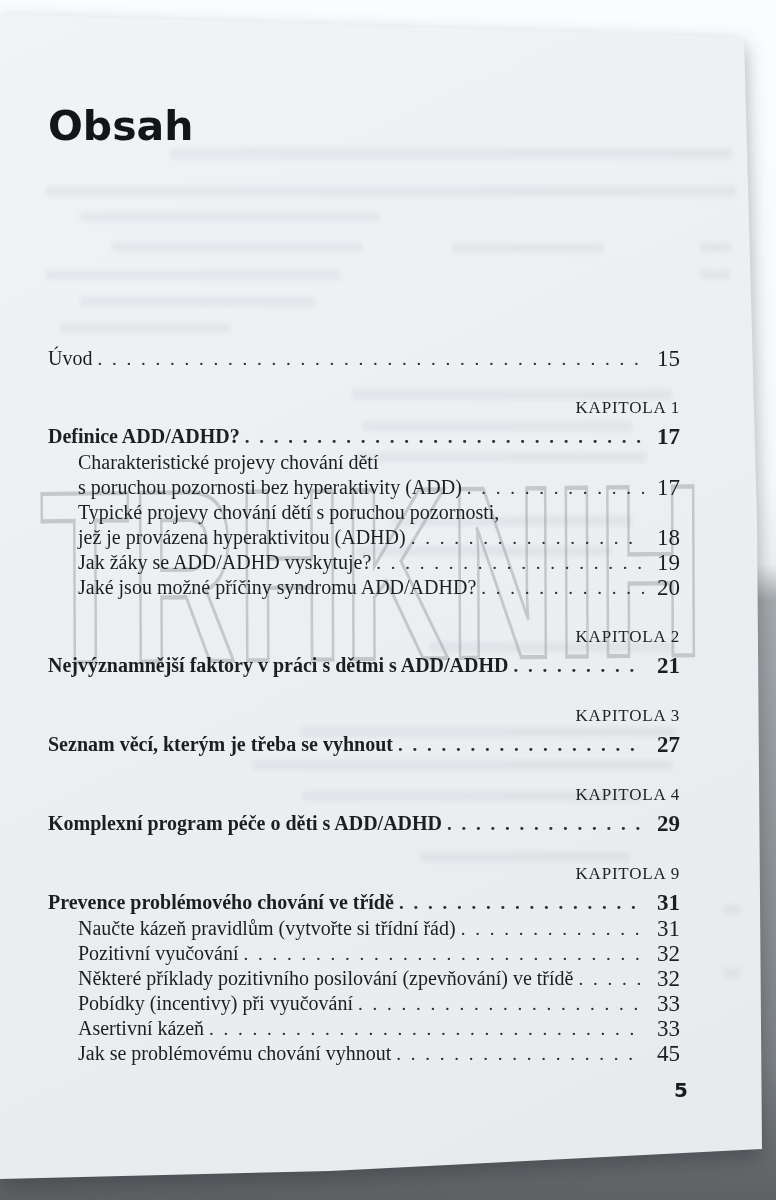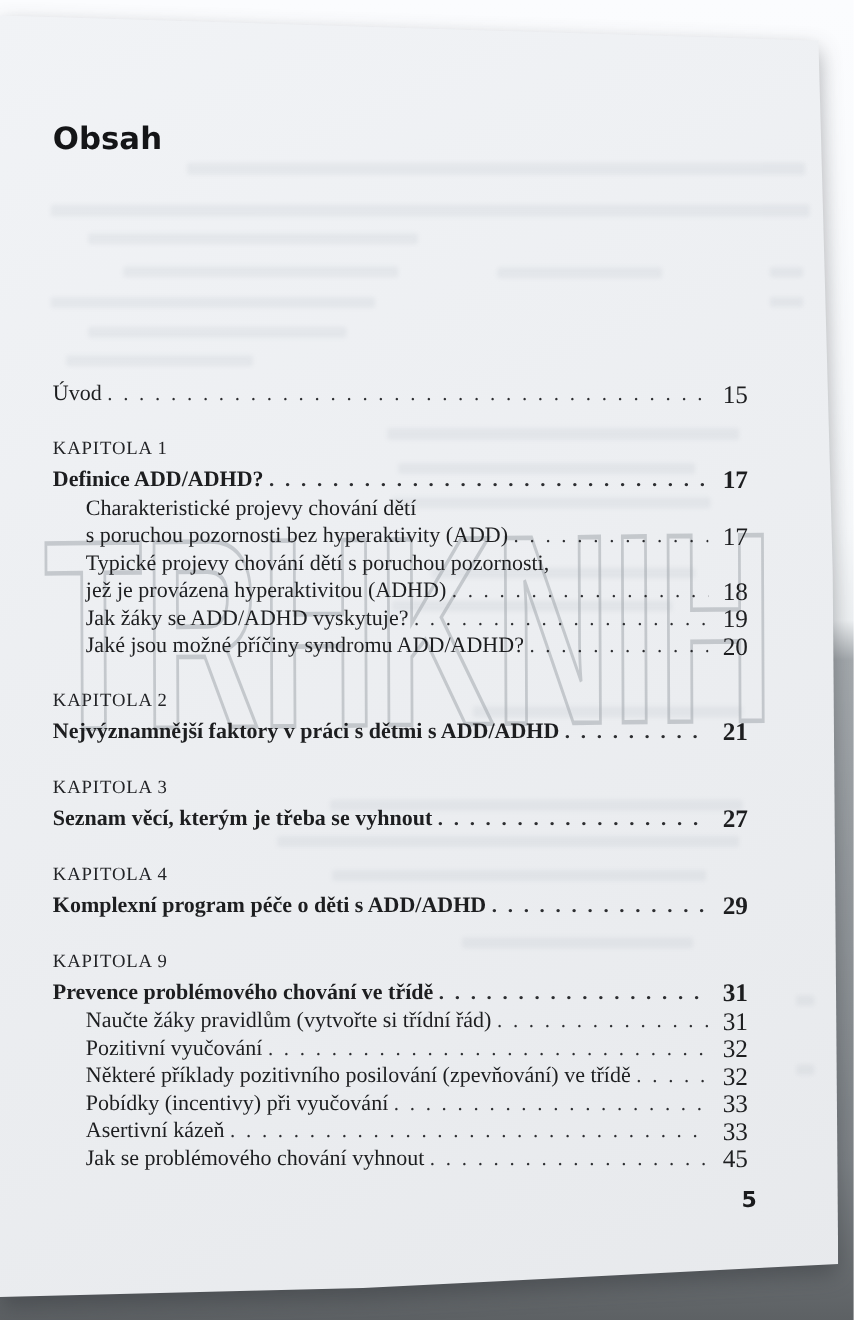"Obsah" h1 { font-size: 28px -> 41px }
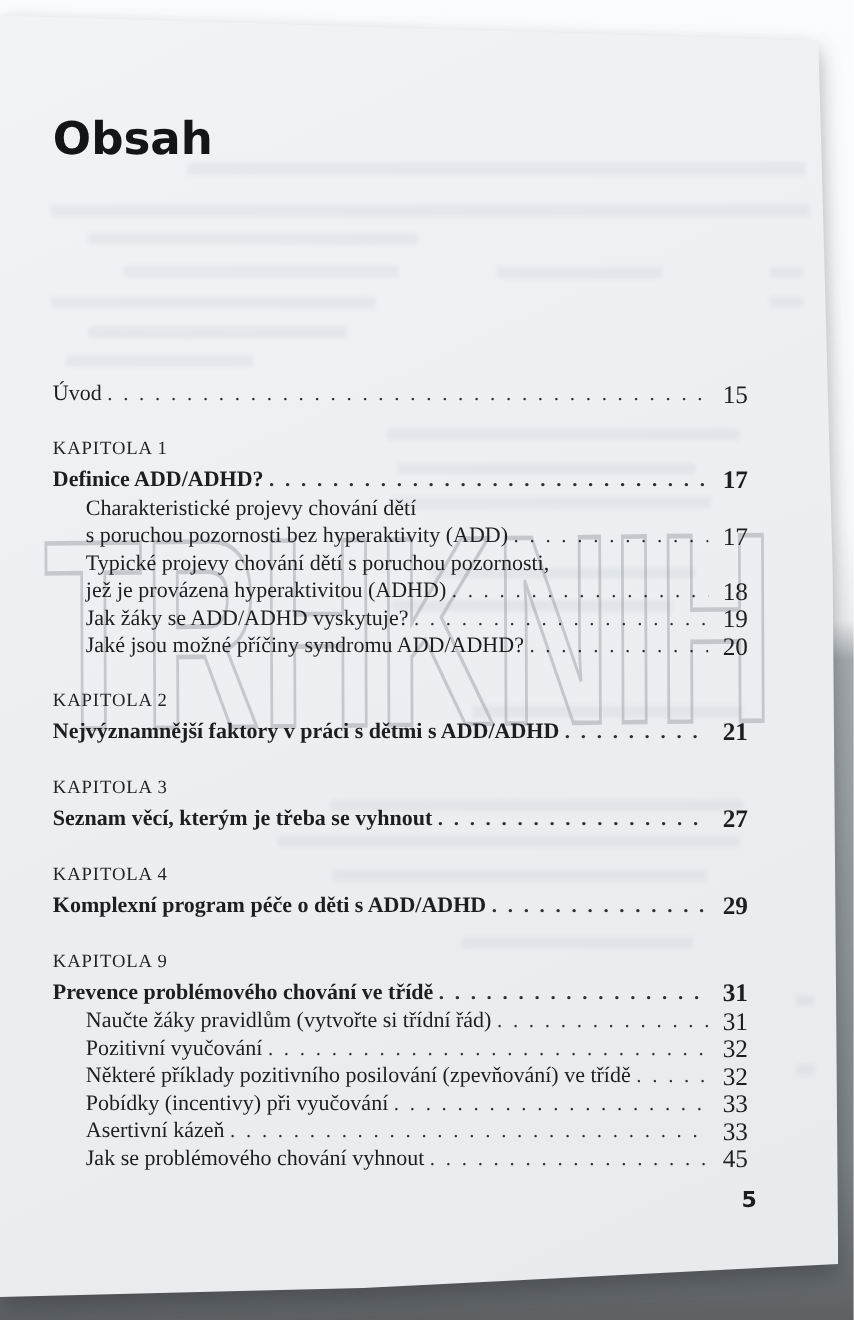"KAPITOLA 1" .kap { text-align: none -> right }
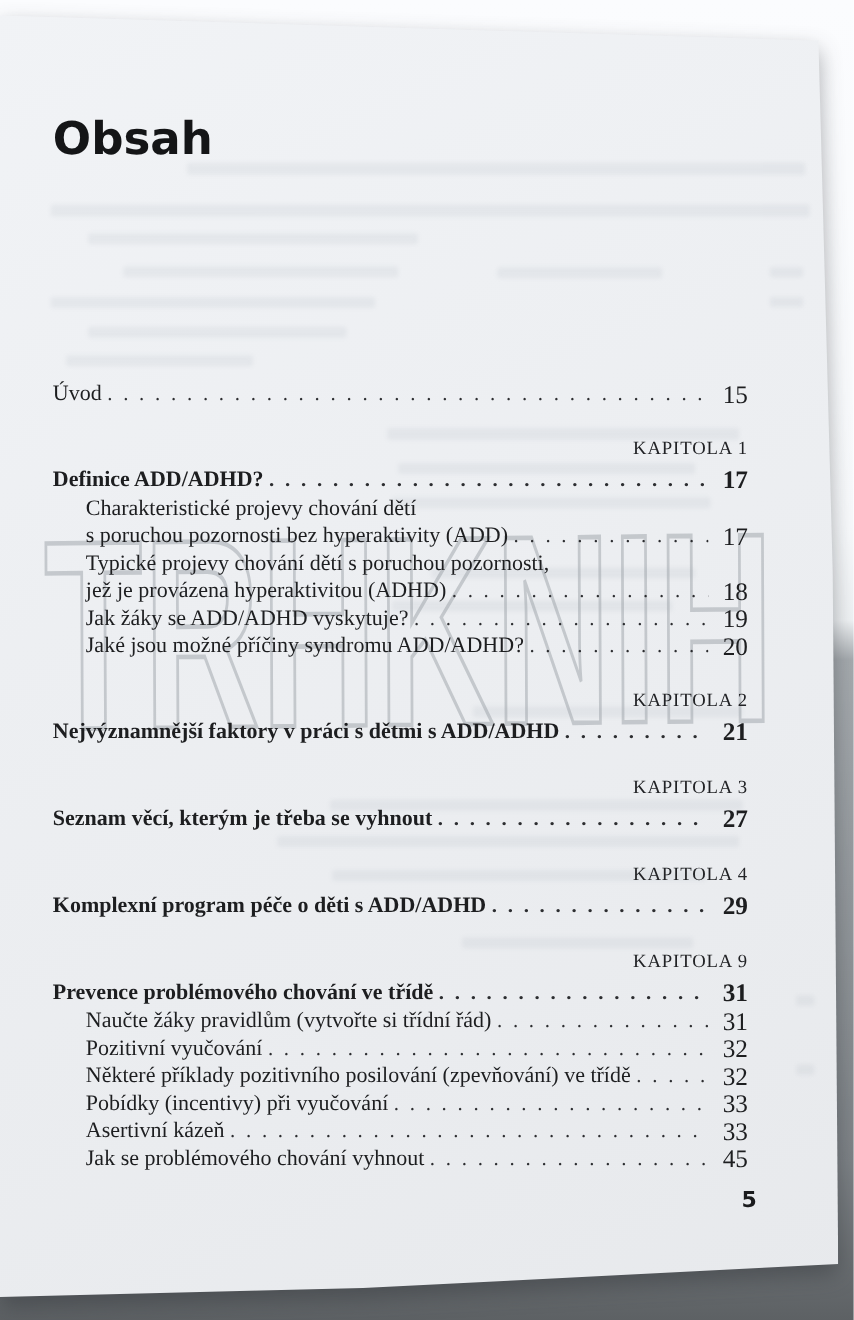"Naučte žáky pravidlům (vytvořte si" span.lbl { text: žáky -> kázeň }
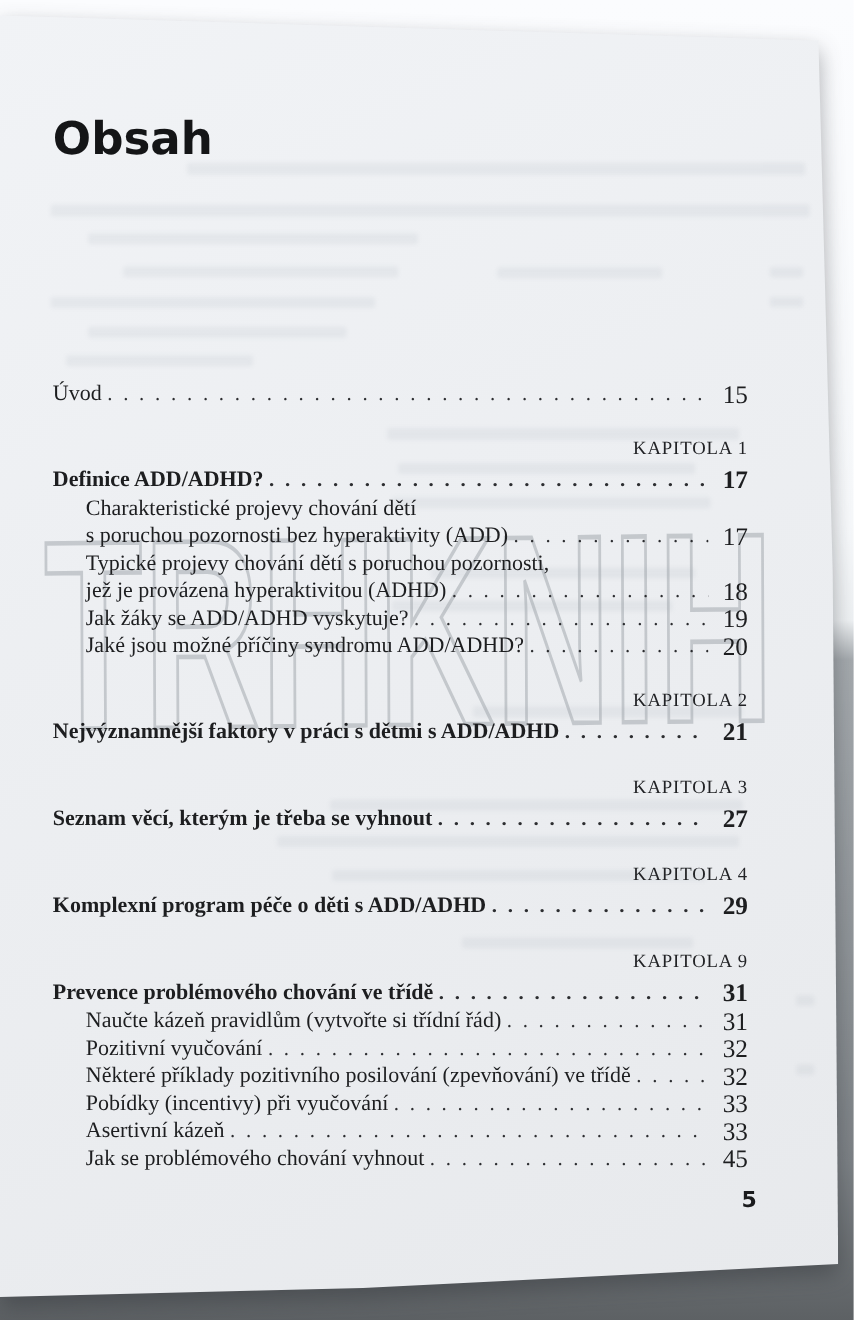"Jak se problémového chování vyhnout" span.lbl { text: problémového -> problémovému }
